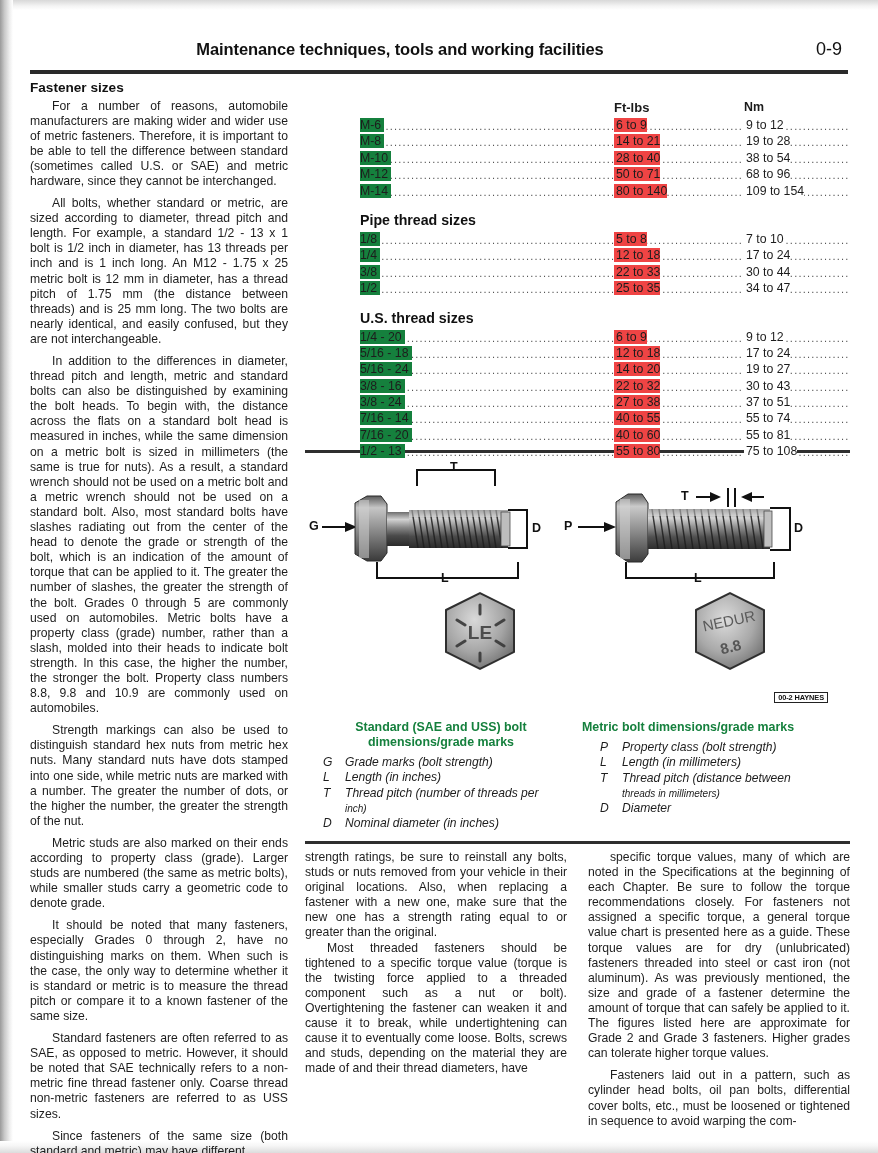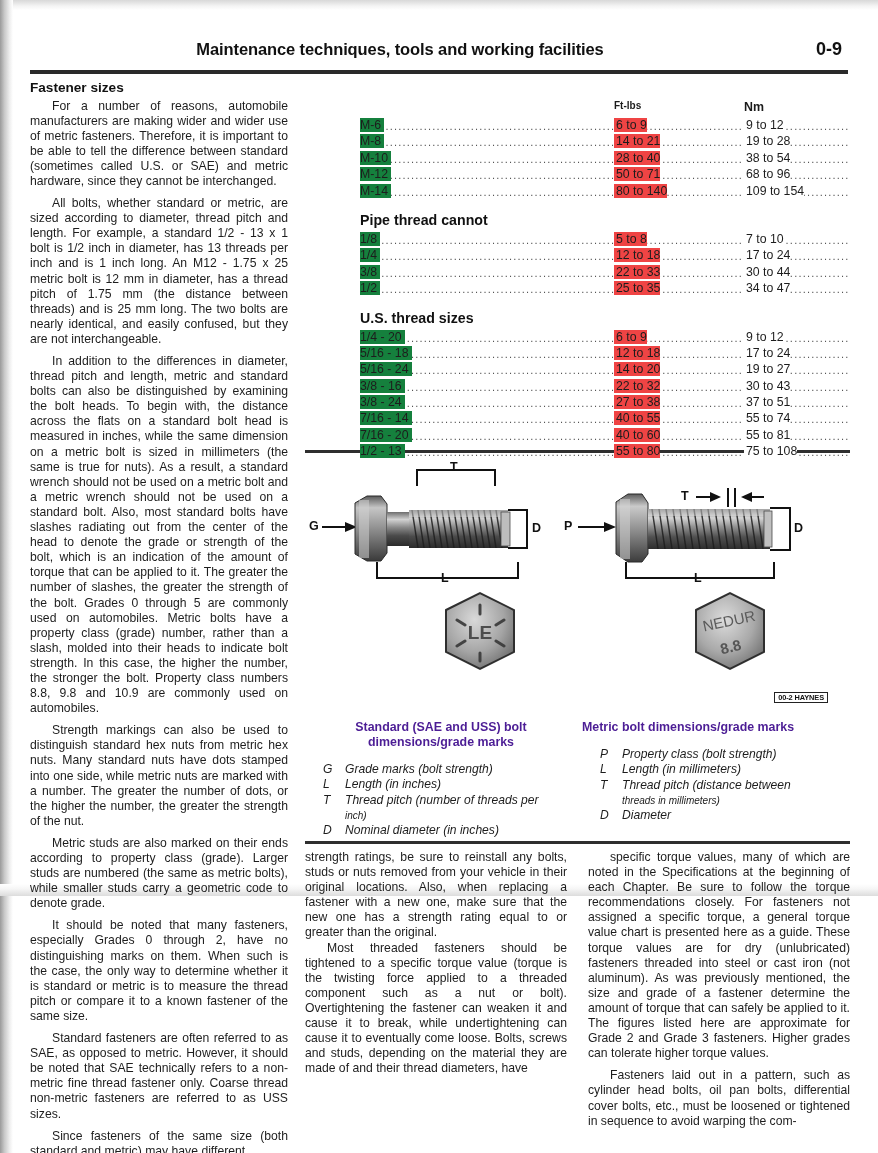"Maintenance techniques, tools and" .page { height: 896px -> 1153px }
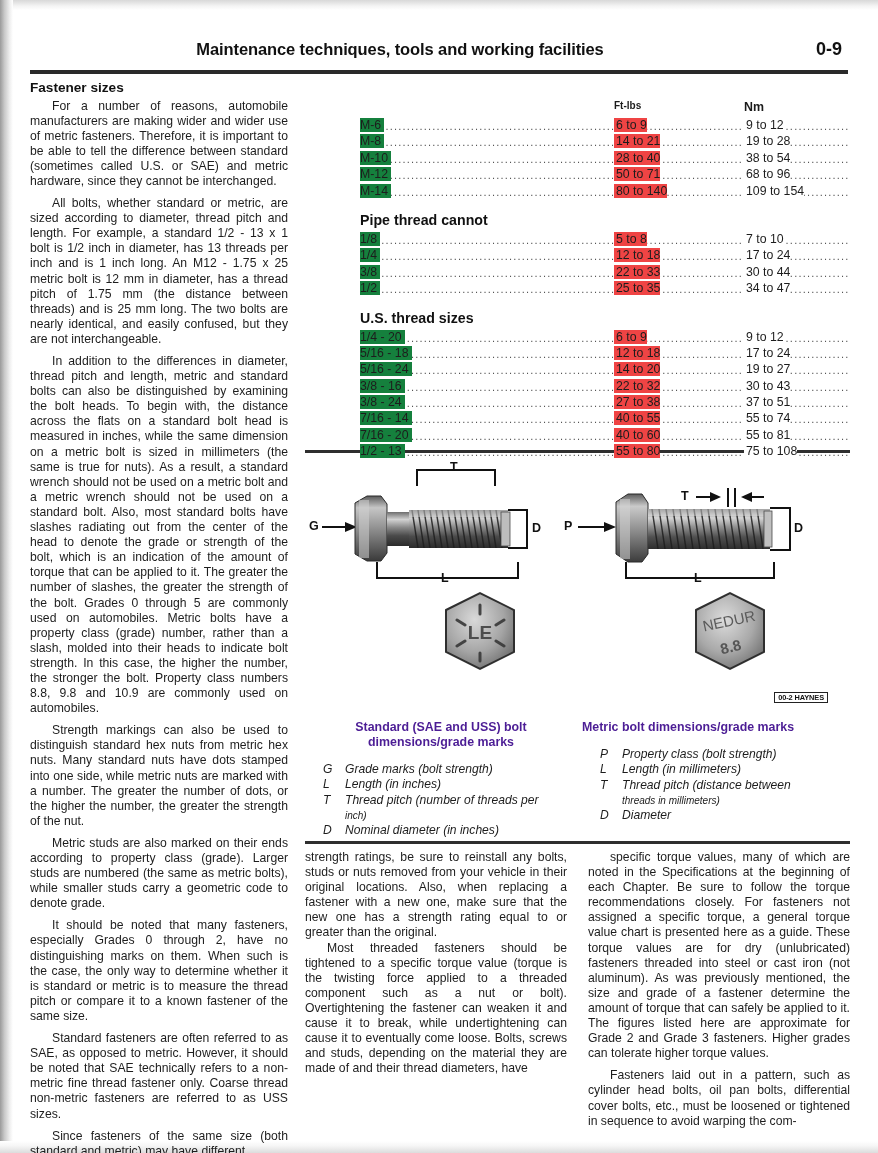"0-9" .header-page { font-weight: bold -> normal }
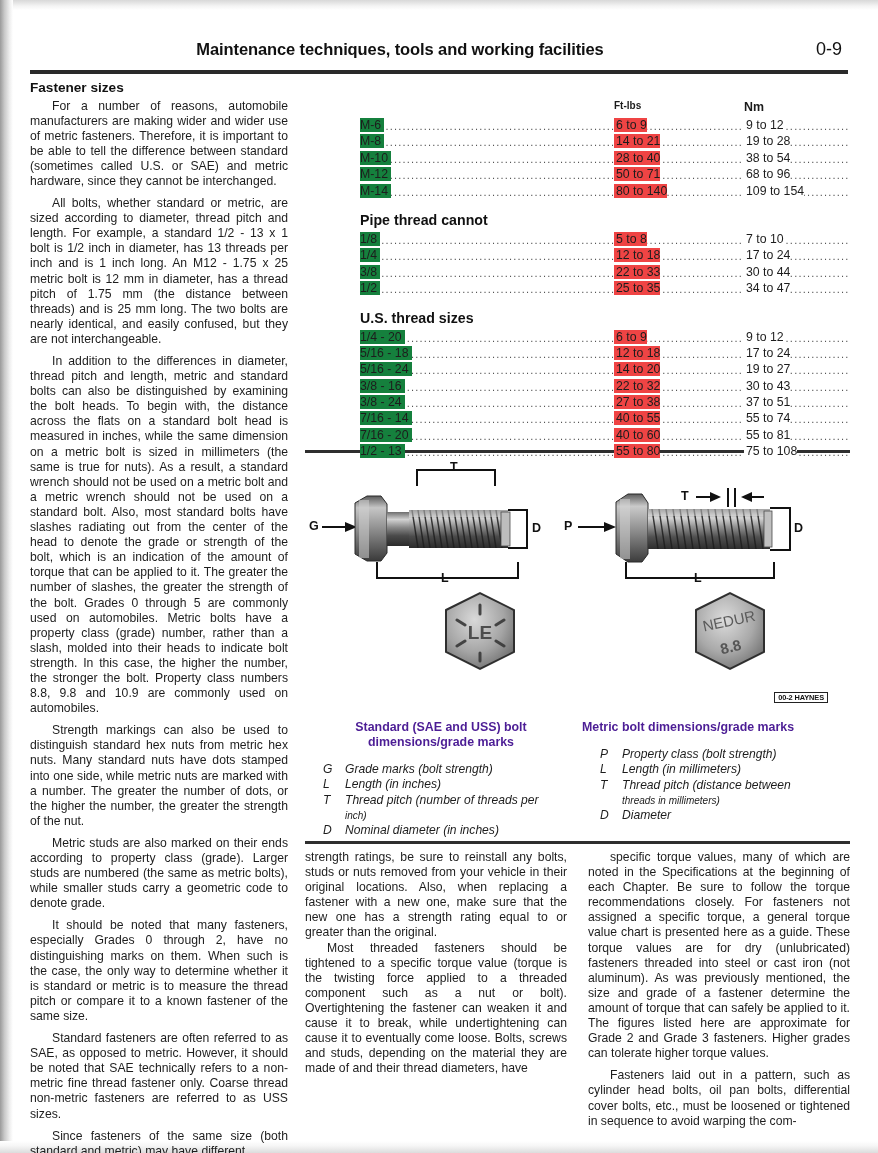"Ft-lbs" .th-ftlbs { font-size: 10px -> 13px }
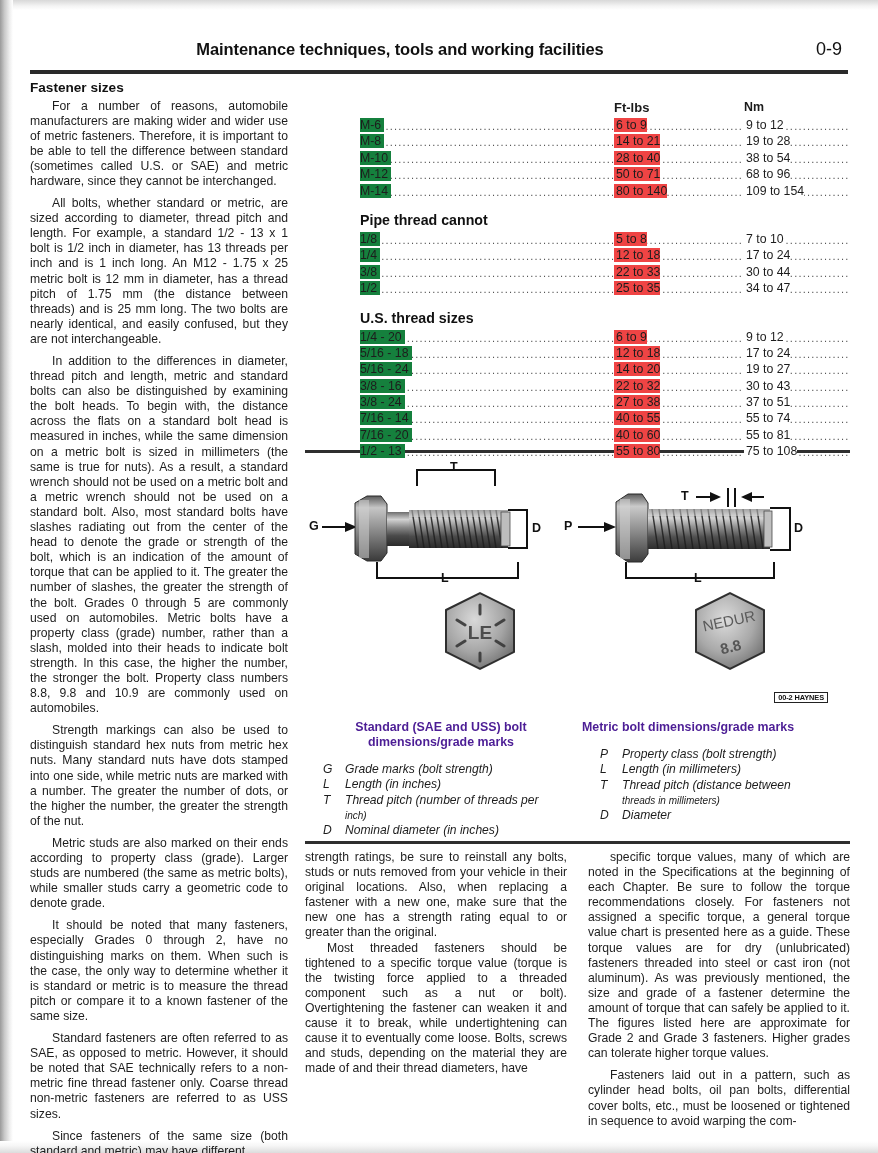"Pipe thread cannot" div.table-title { text: cannot -> sizes }
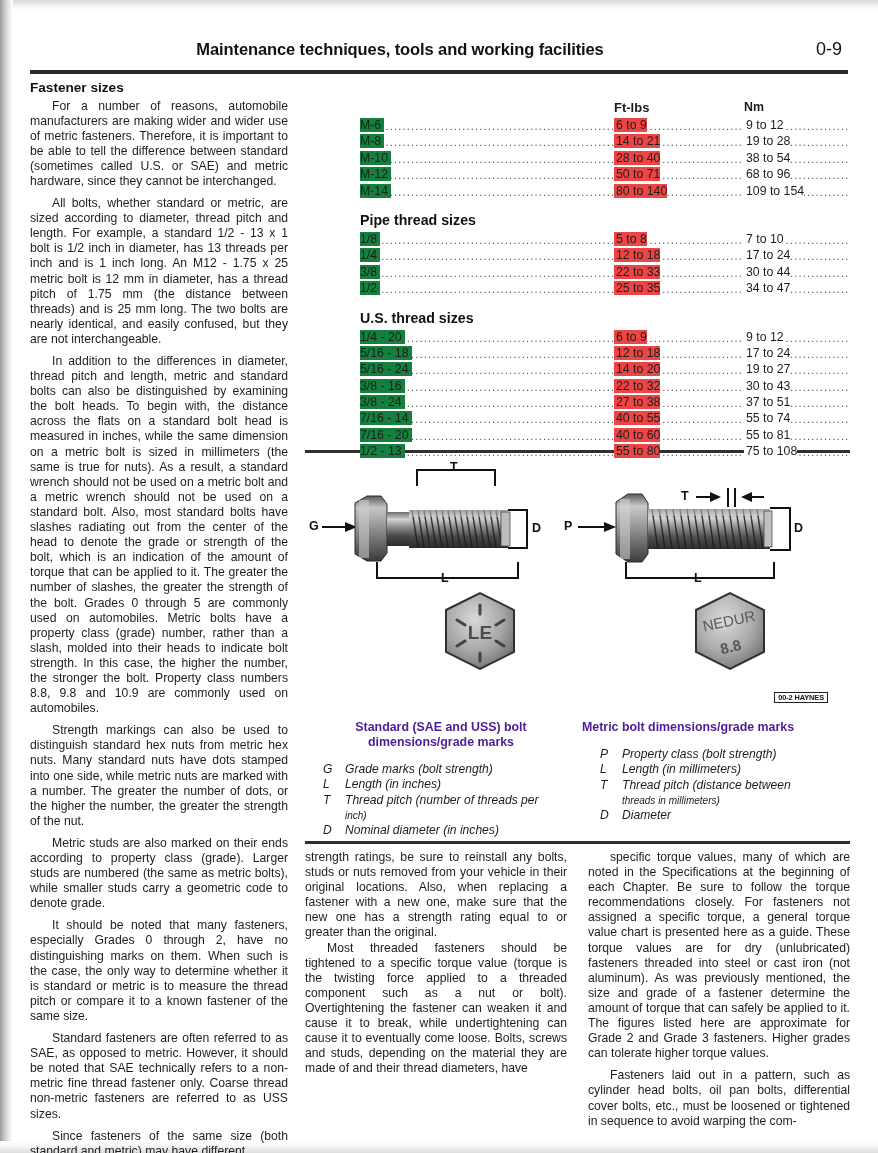"Standard (SAE and USS) bolt" .cap-title { color: #4c1d95 -> #15803d; margin-bottom: 12px -> 5px }
